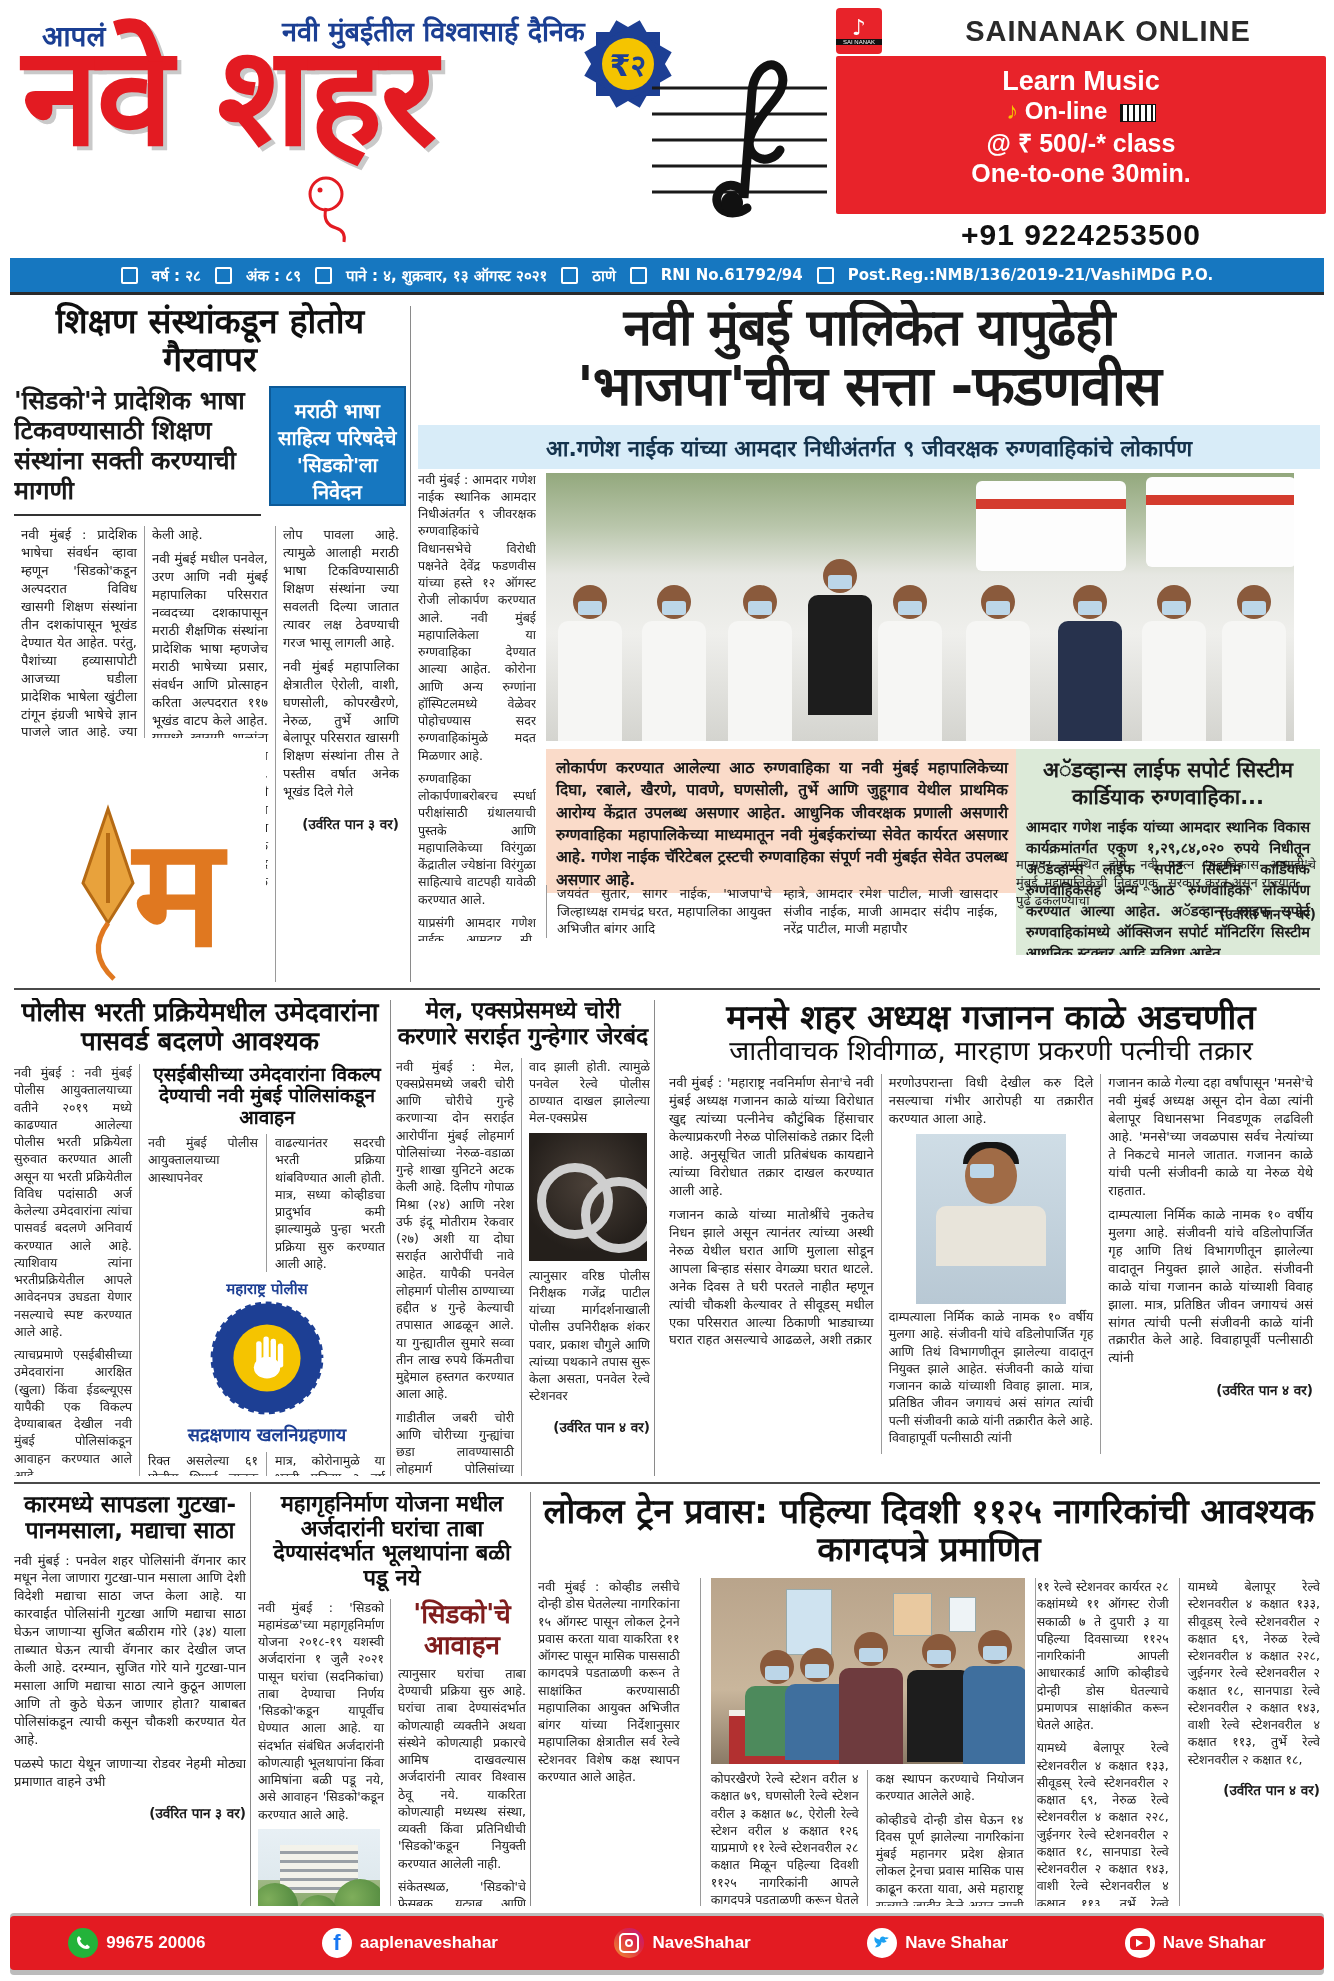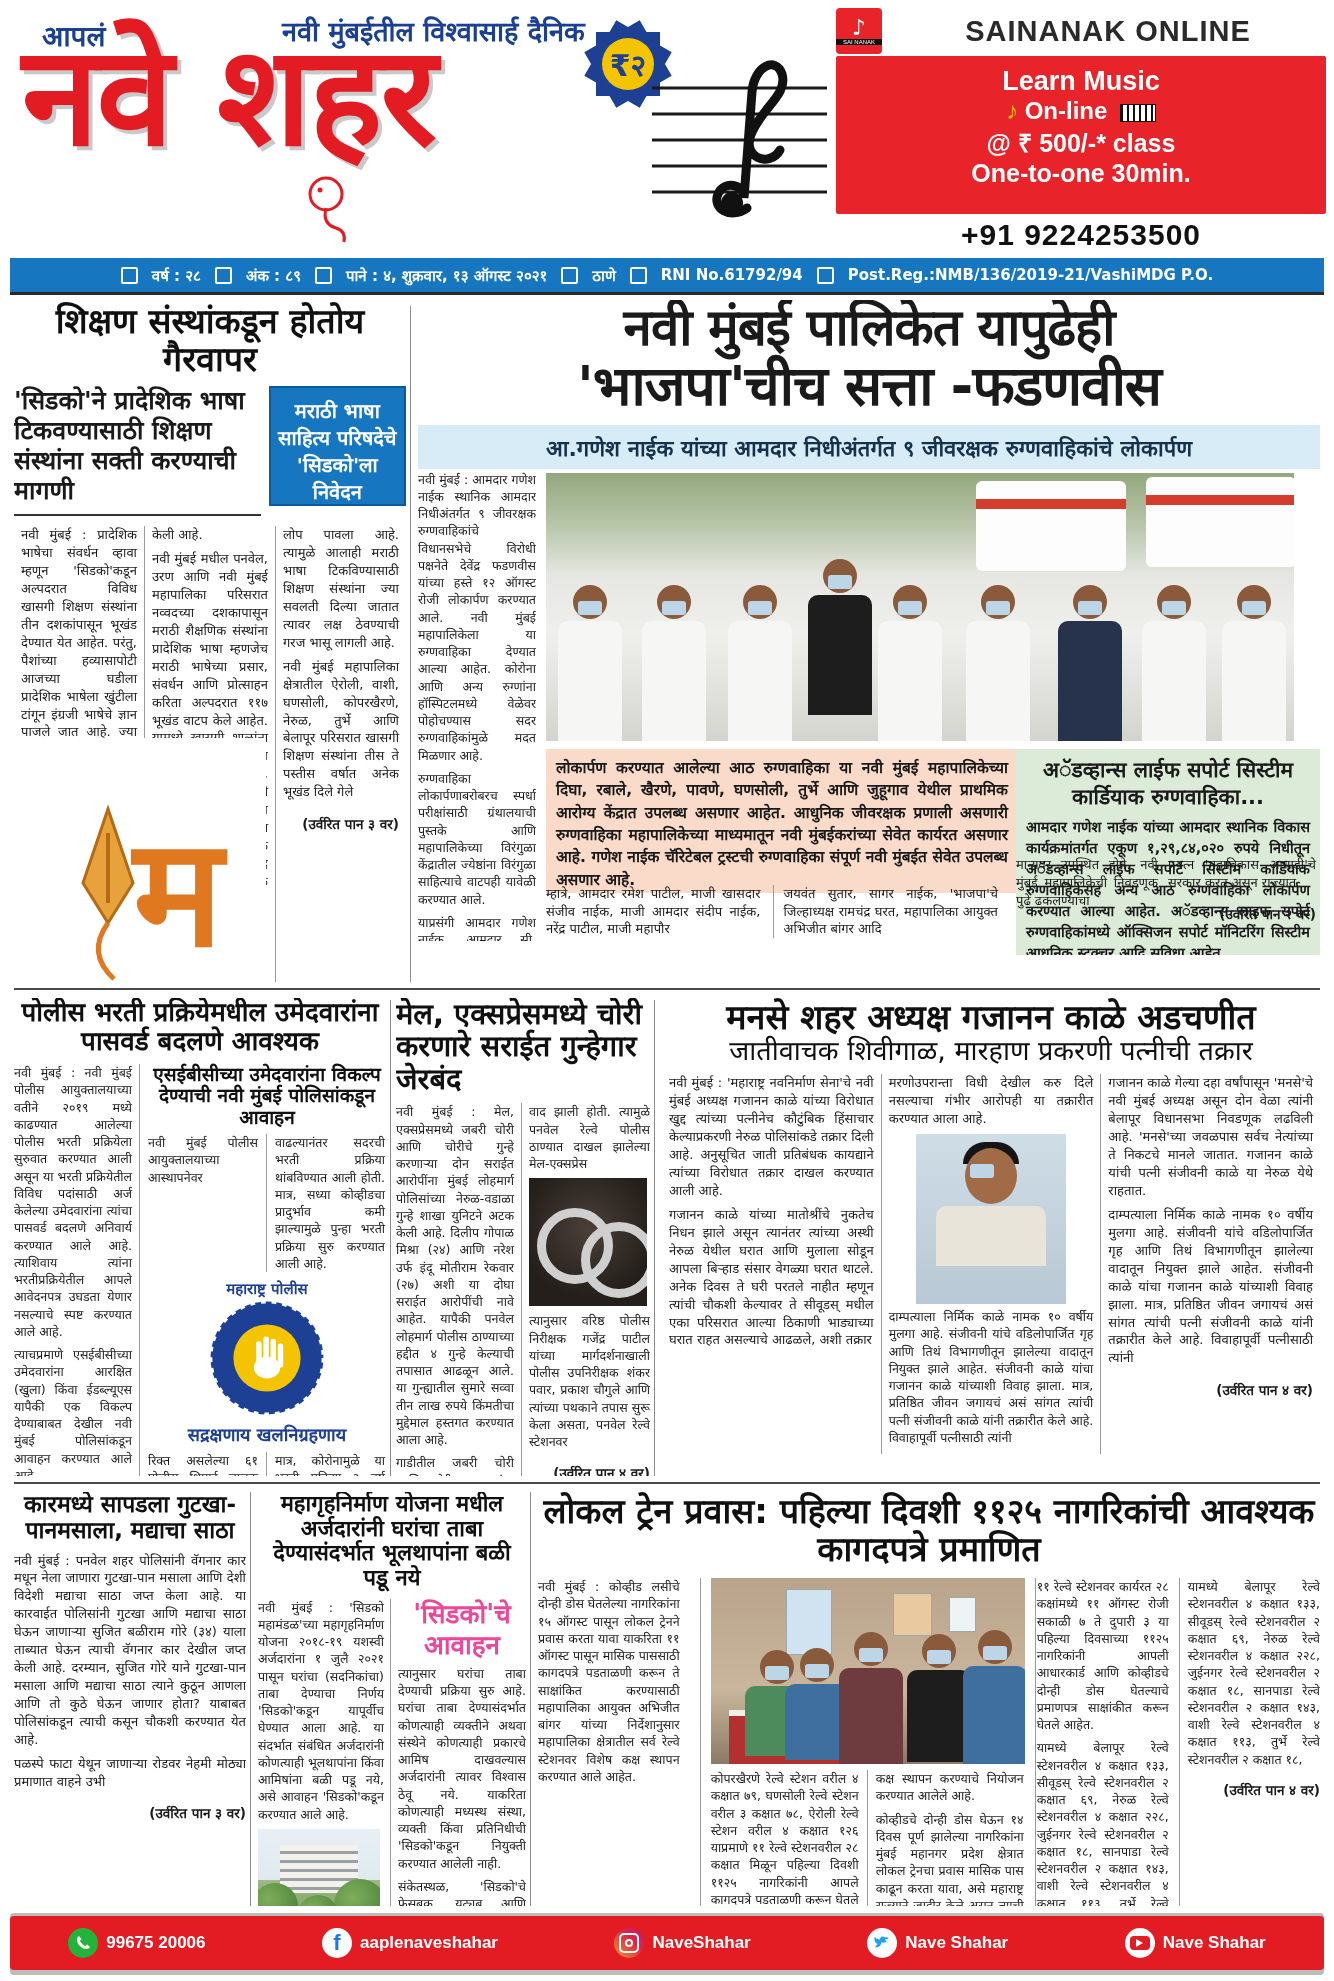"म्हात्रे, आमदार रमेश पाटील, माजी" p.body { order: before "जयवंत सुतार, सागर नाईक, 'भाजपा'चे" -> after "जयवंत सुतार, सागर नाईक, 'भाजपा'चे" }
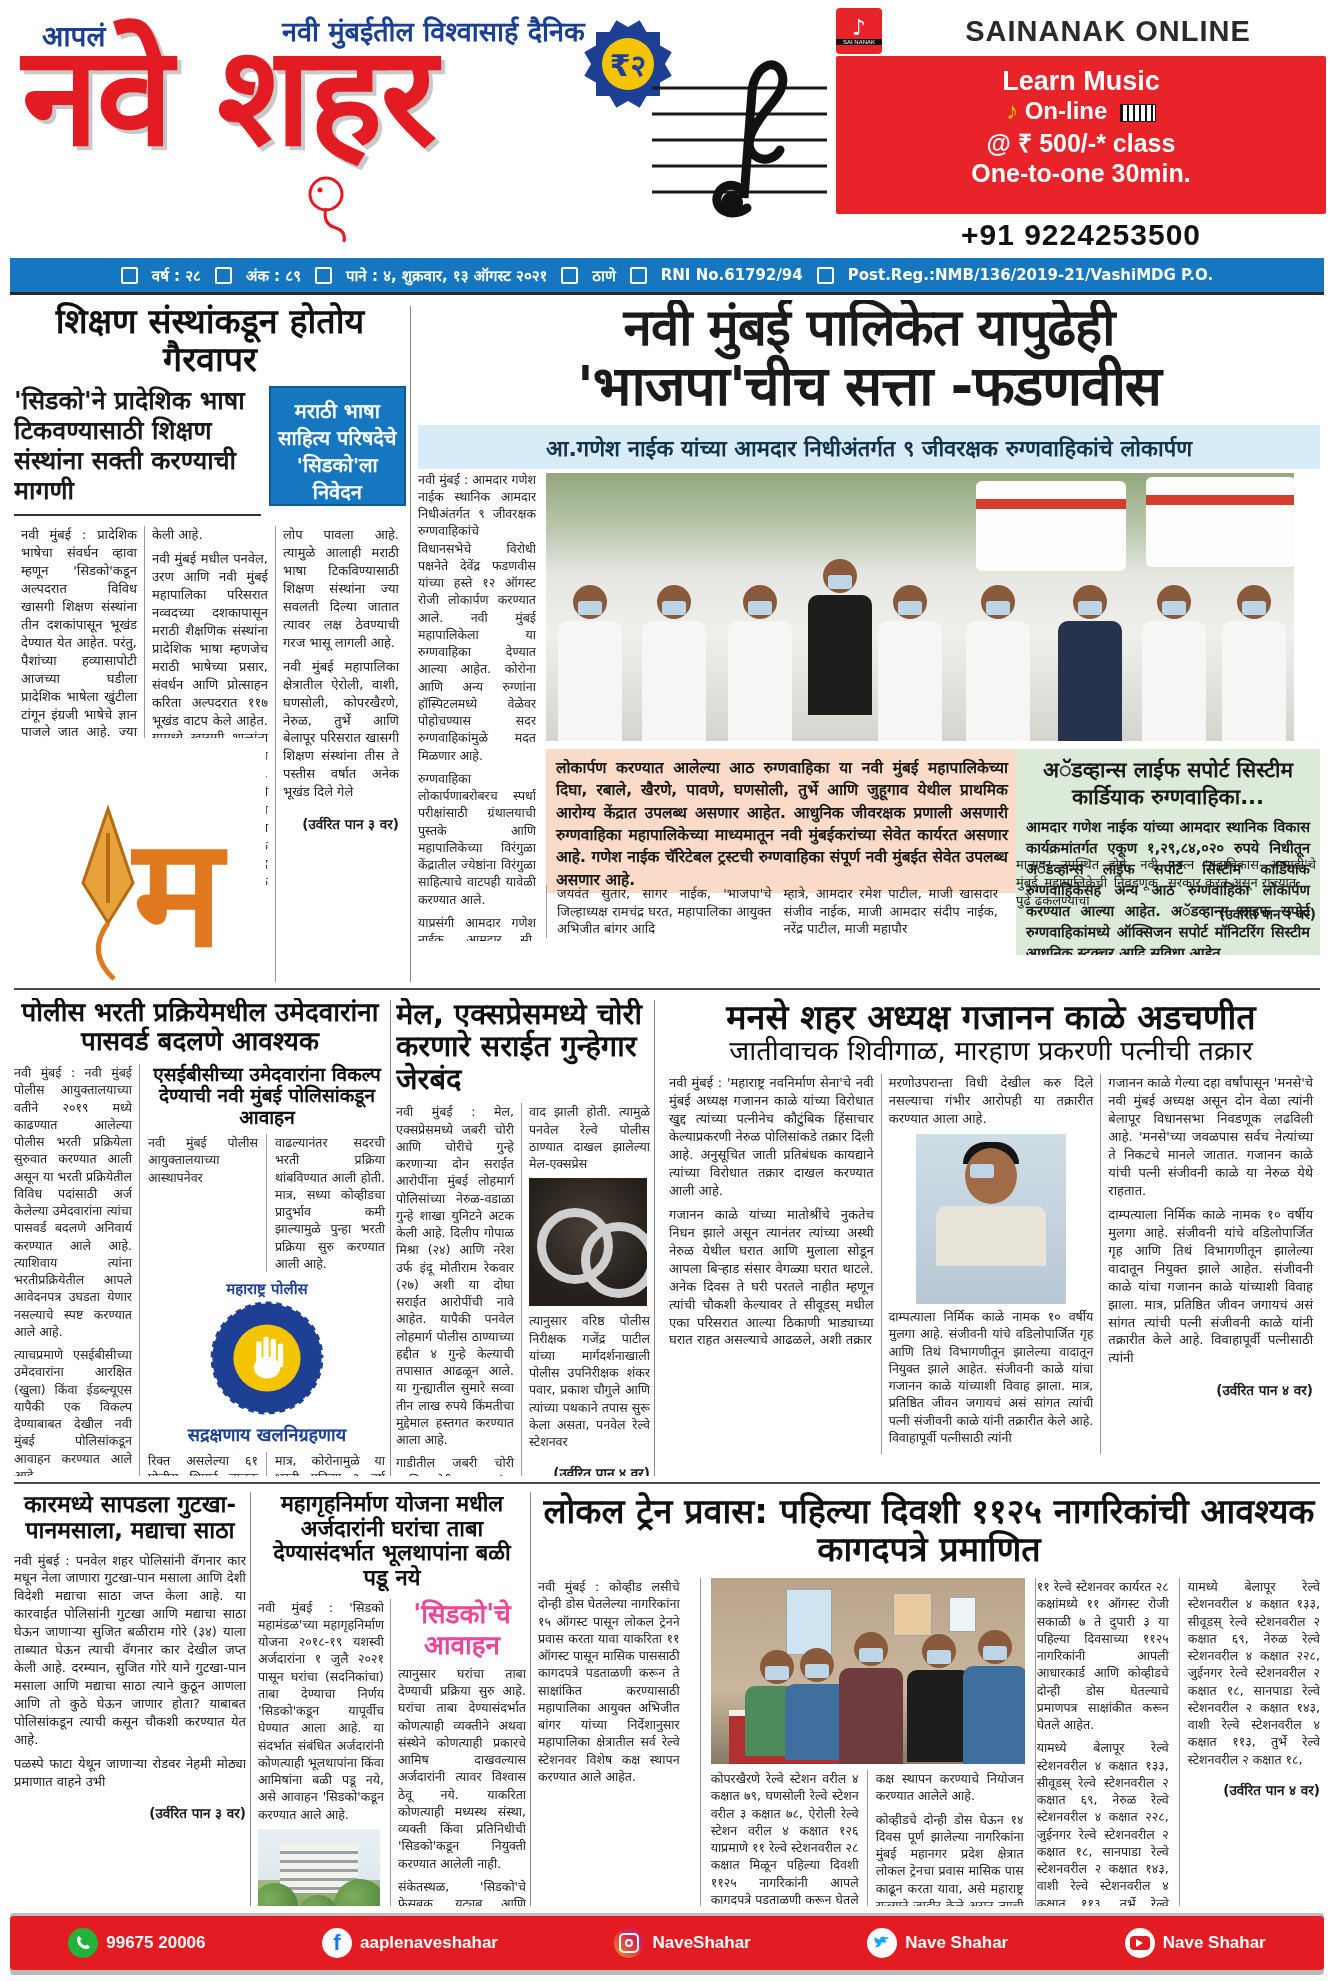"मेल, एक्सप्रेसमध्ये चोरी करणारे सराईत" div.hl { font-size: 29px -> 23px; text-align: none -> center }
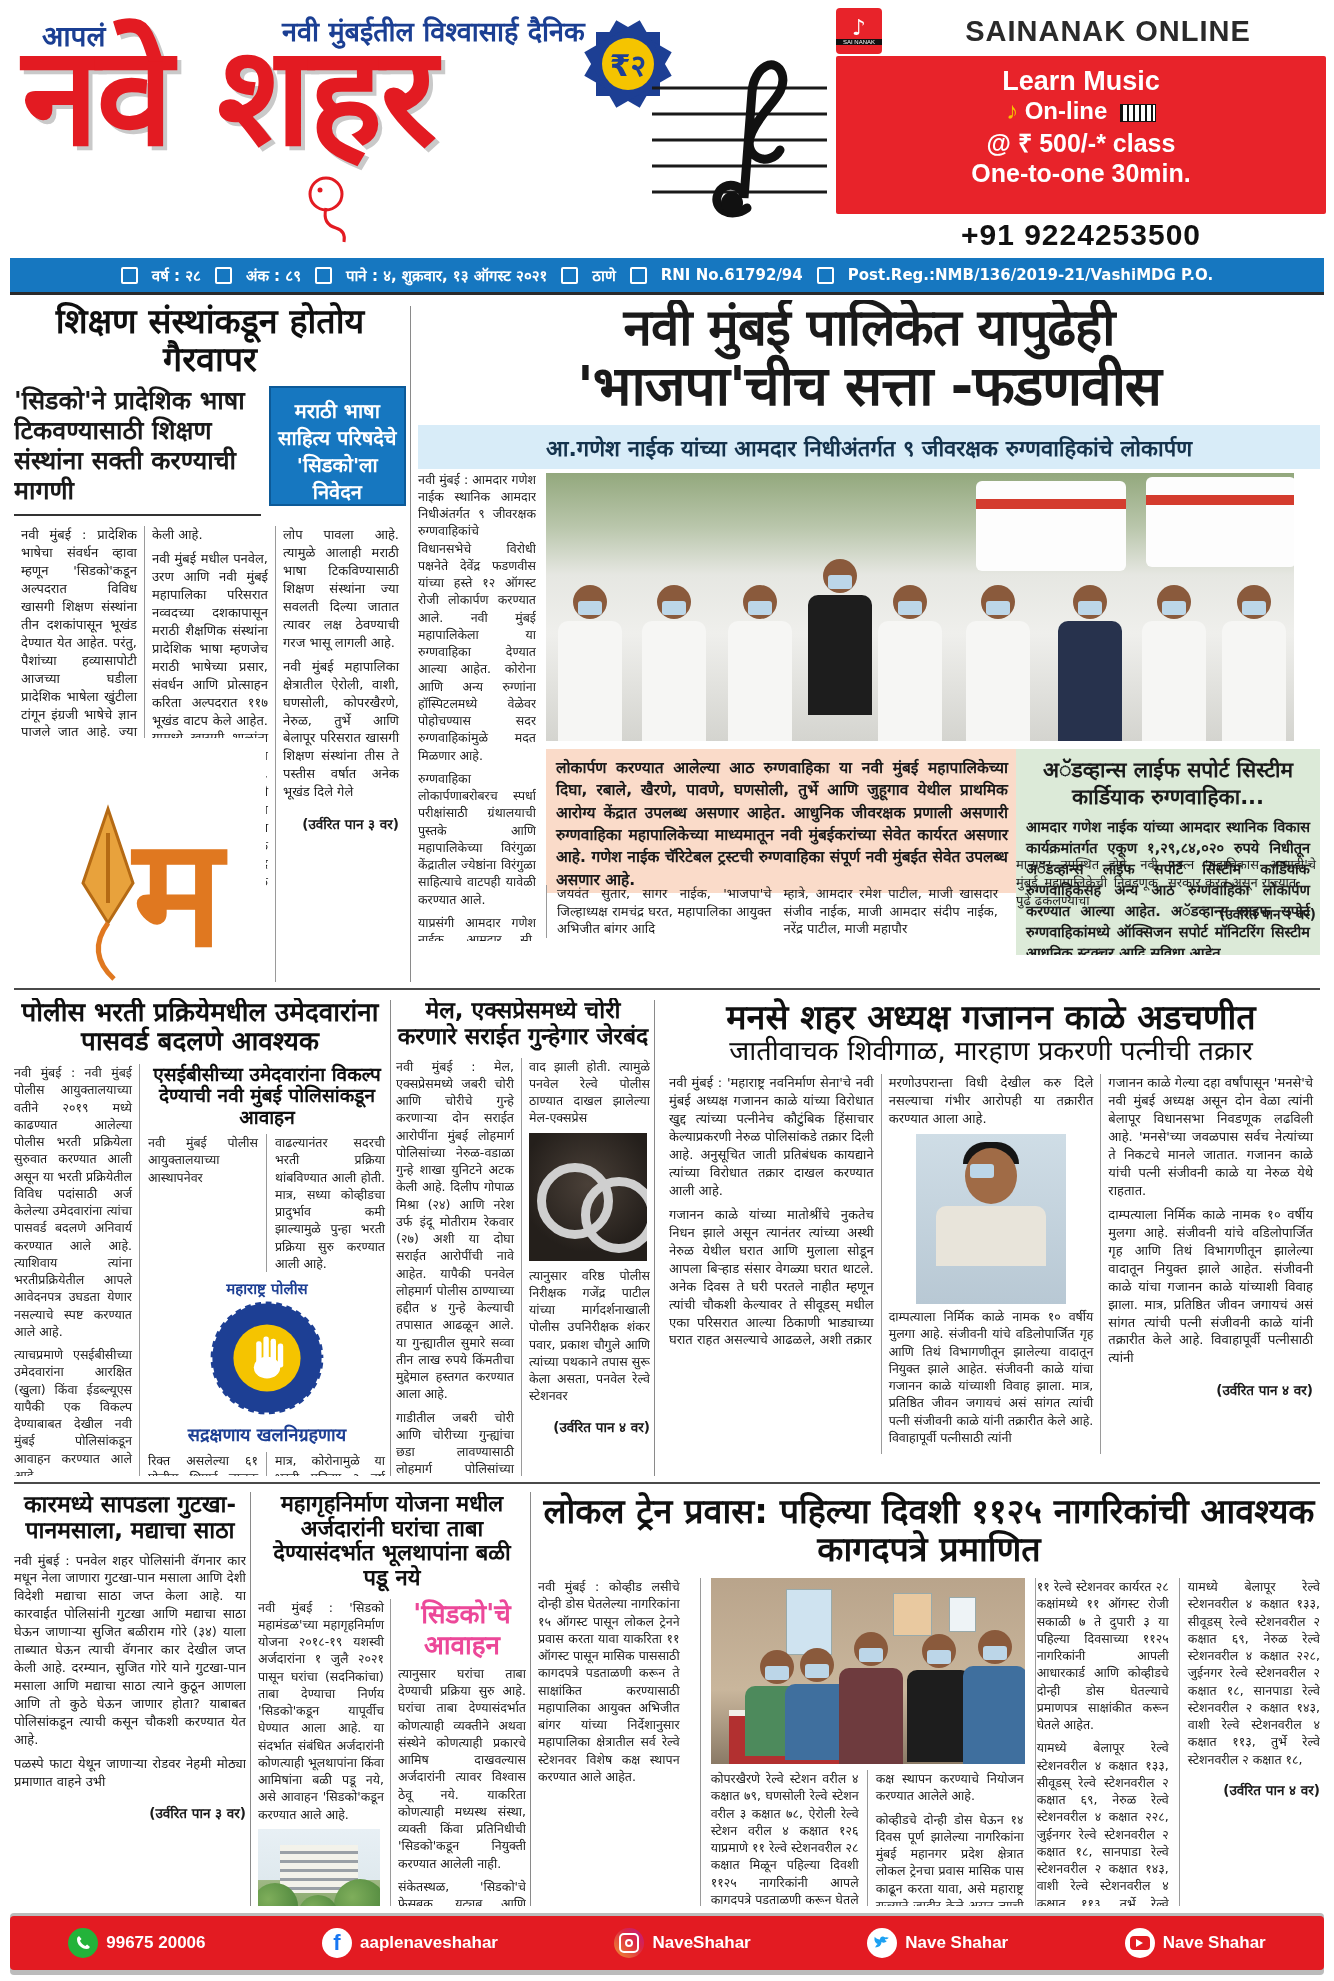"'सिडको'चे आवाहन" .green-title { color: #ec4899 -> #7f1d1d }
